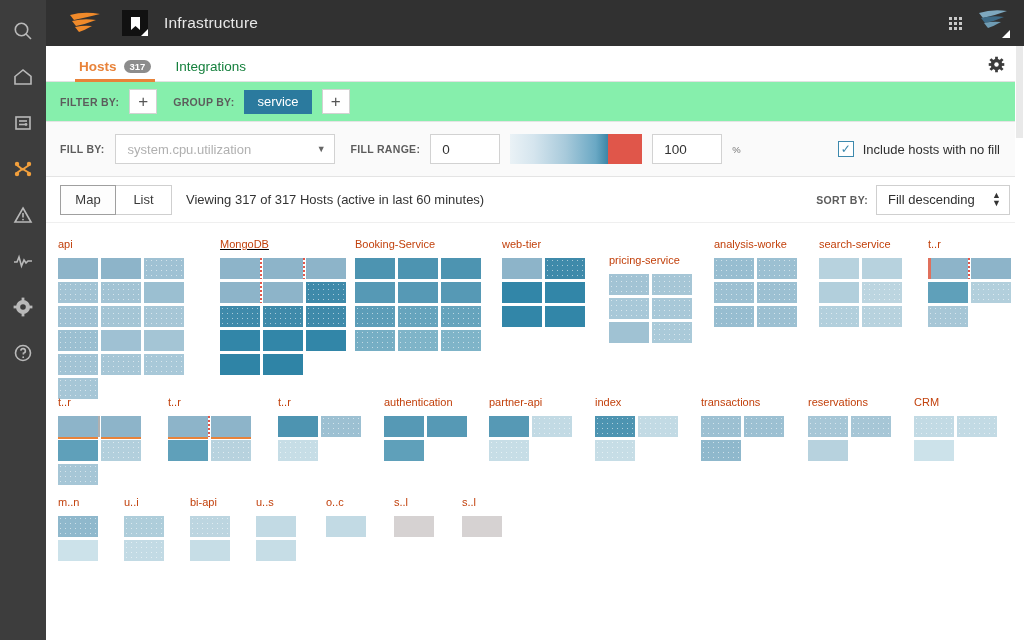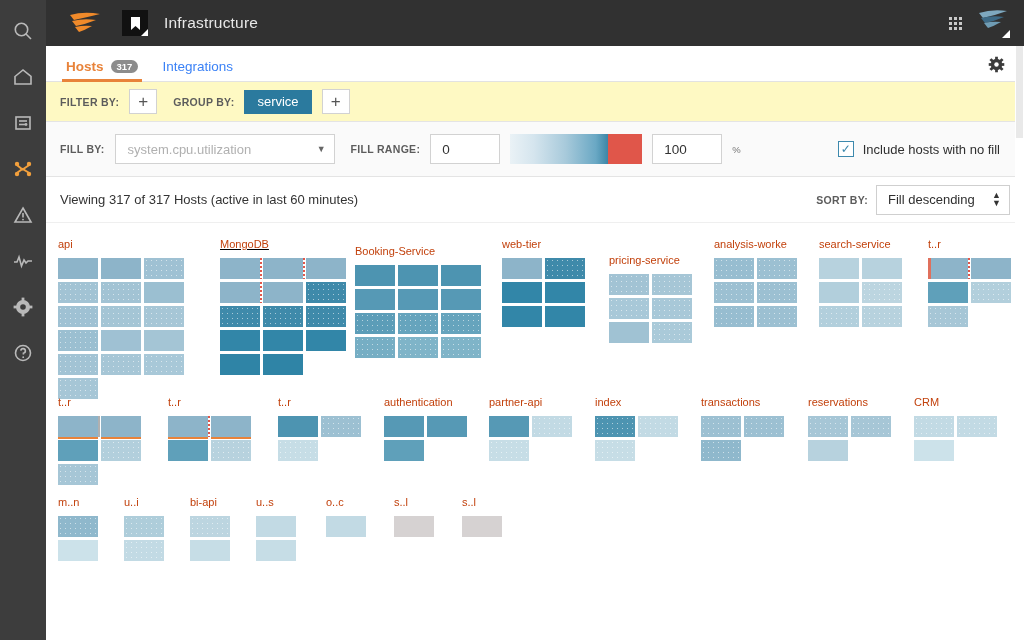"Hosts" .tabsbar { padding-left: 8px -> 21px }
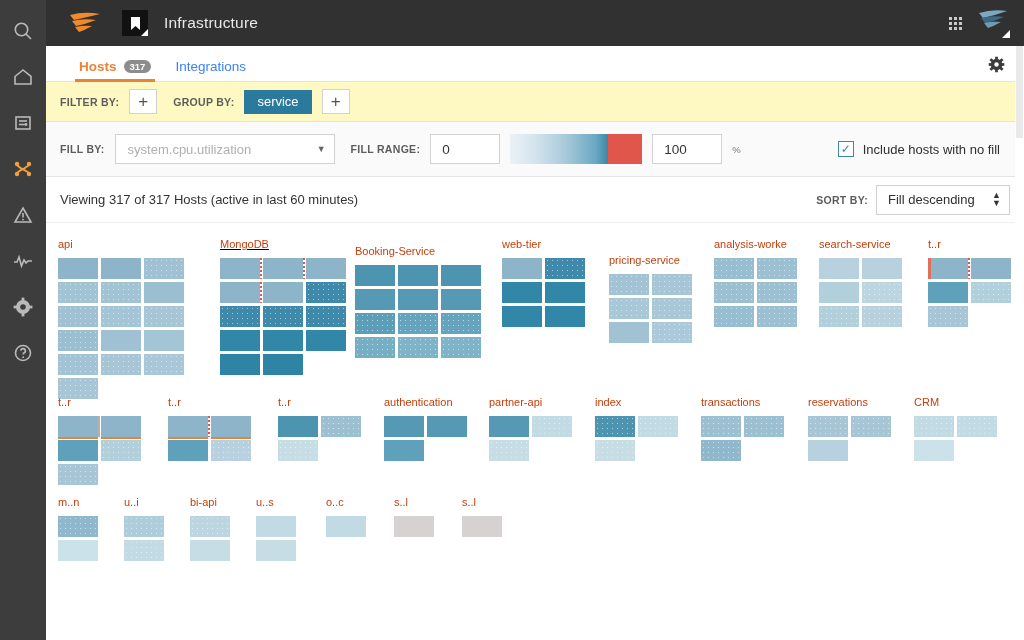"Integrations" .tab { color: #3b82f6 -> #15803d }
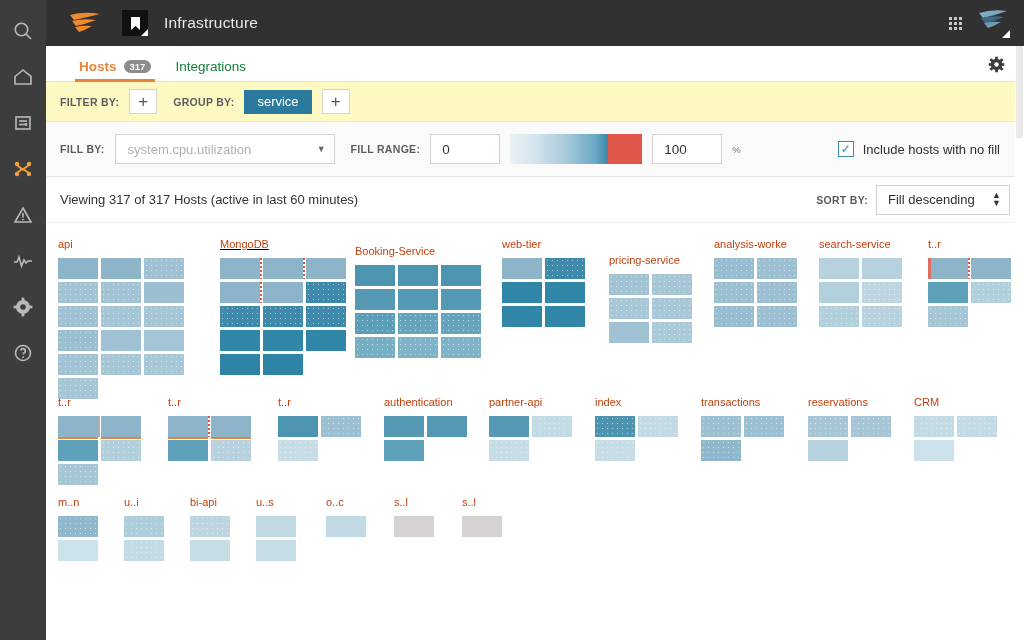"FILTER BY:" .filterbar { background: #fef9c3 -> #86efac }
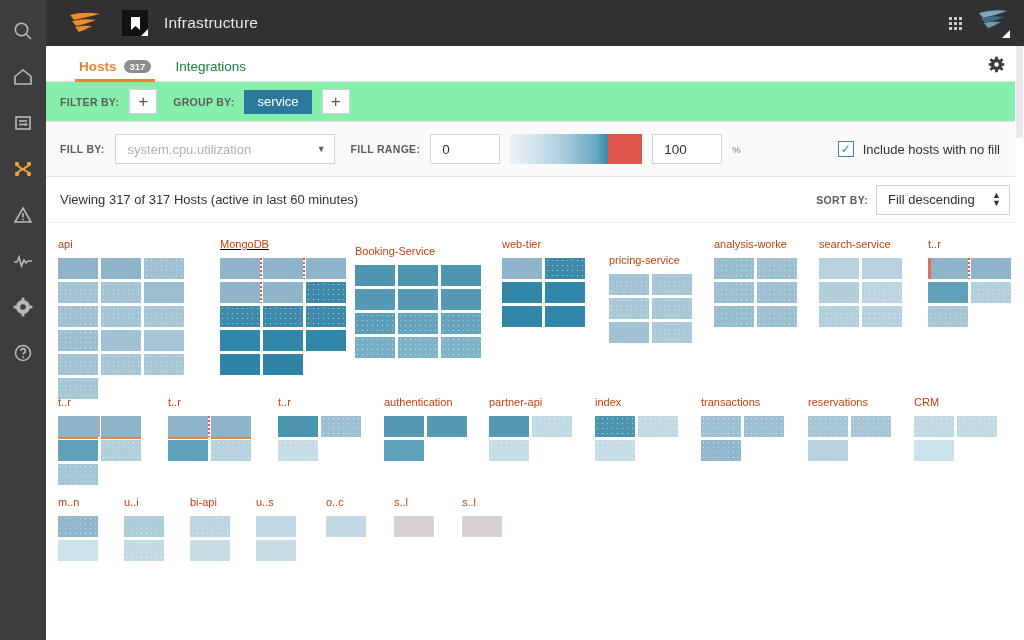"Map" div.seg { html: none -> <div> <div>Map</div> <div>List</div> </div> }
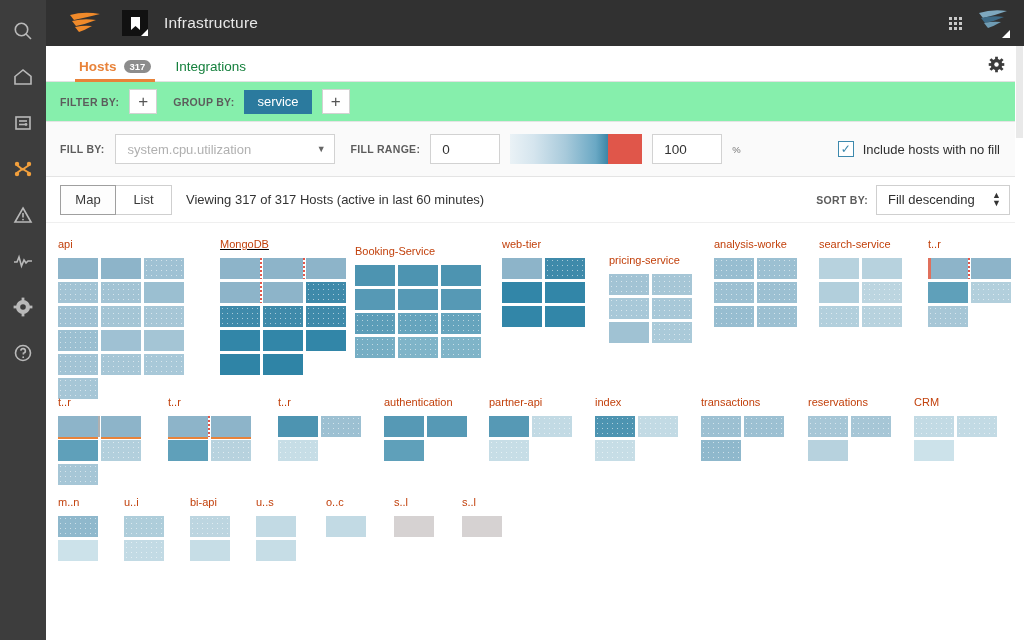"Booking-Service" div.group { top: 10px -> 3px }
